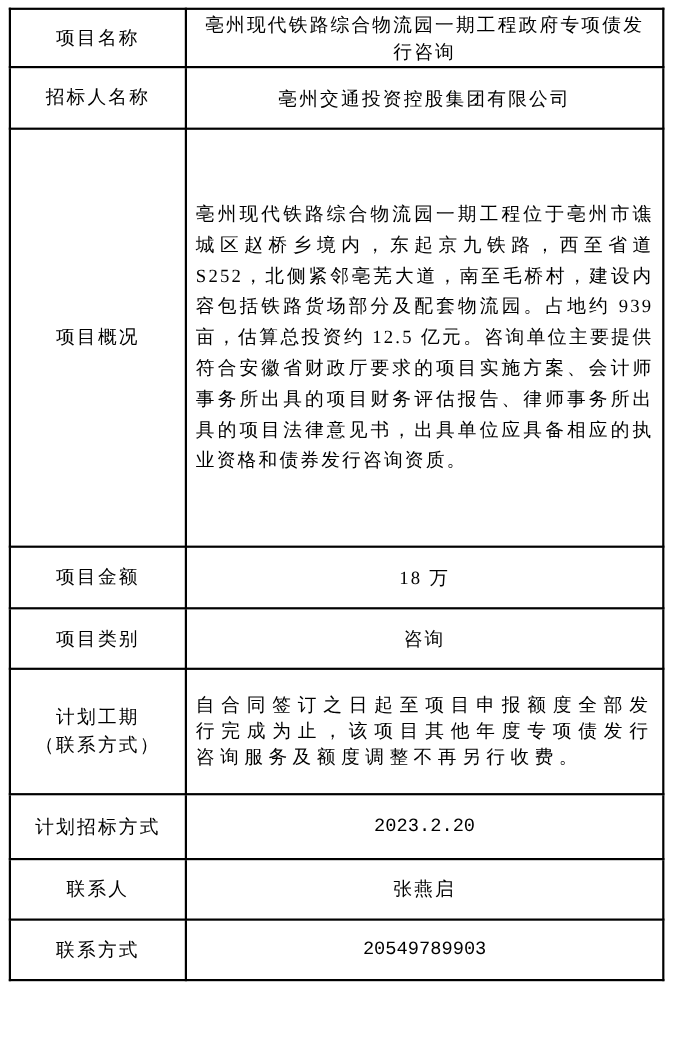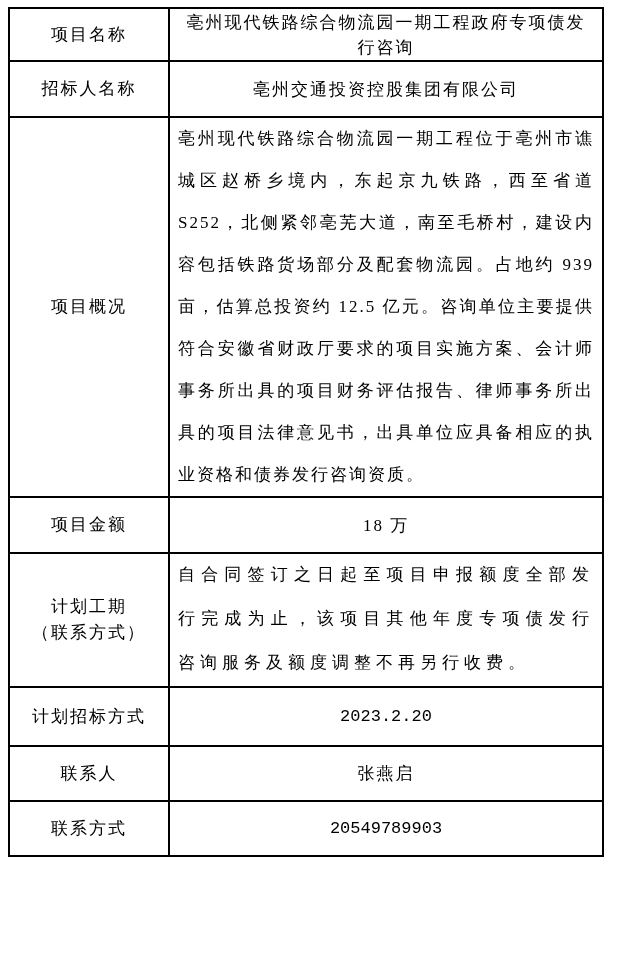"亳州现代铁路综合物流园一期工程位于亳州市谯城区赵桥乡境内，东起京九铁路，西至省道" tr.r2 td.val { line-height: 42px -> 28px }
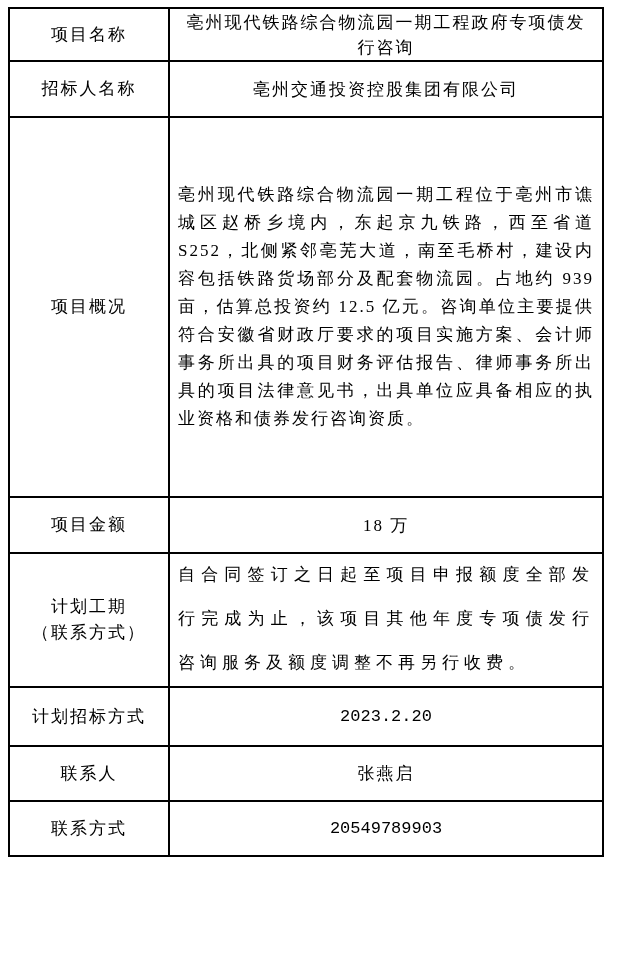"项目类别" tr.r4 { html: none -> <tr> <td>项目类别</td> <td>咨询</td> </tr> }
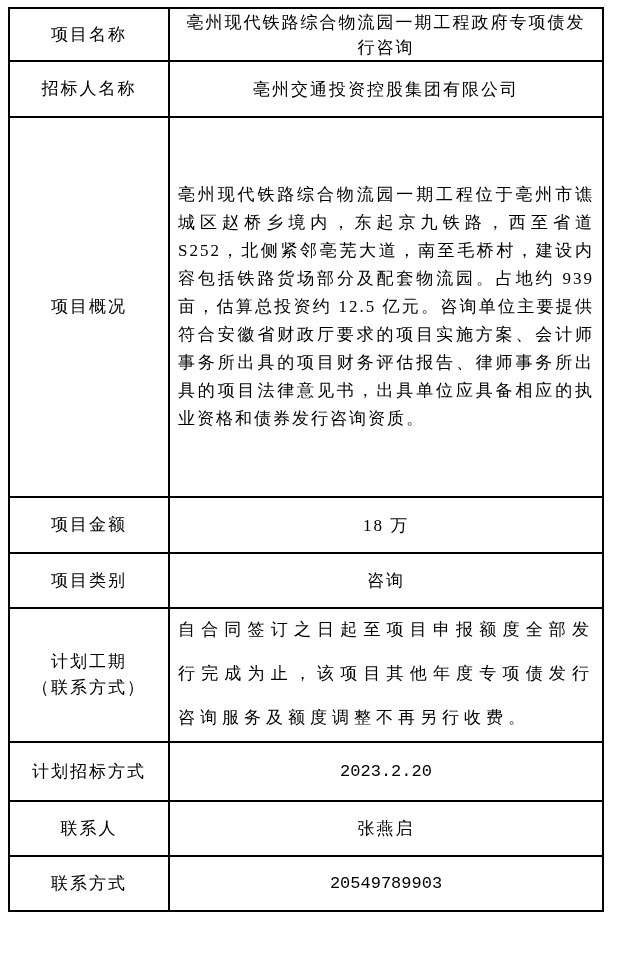"自合同签订之日起至项目申报额度全部发行完成为止，该项目其他年度专项债发行咨询服务" tr.r5 td.val { font-family: Liberation Mono, monospace -> none; line-height: 44px -> 24px }
